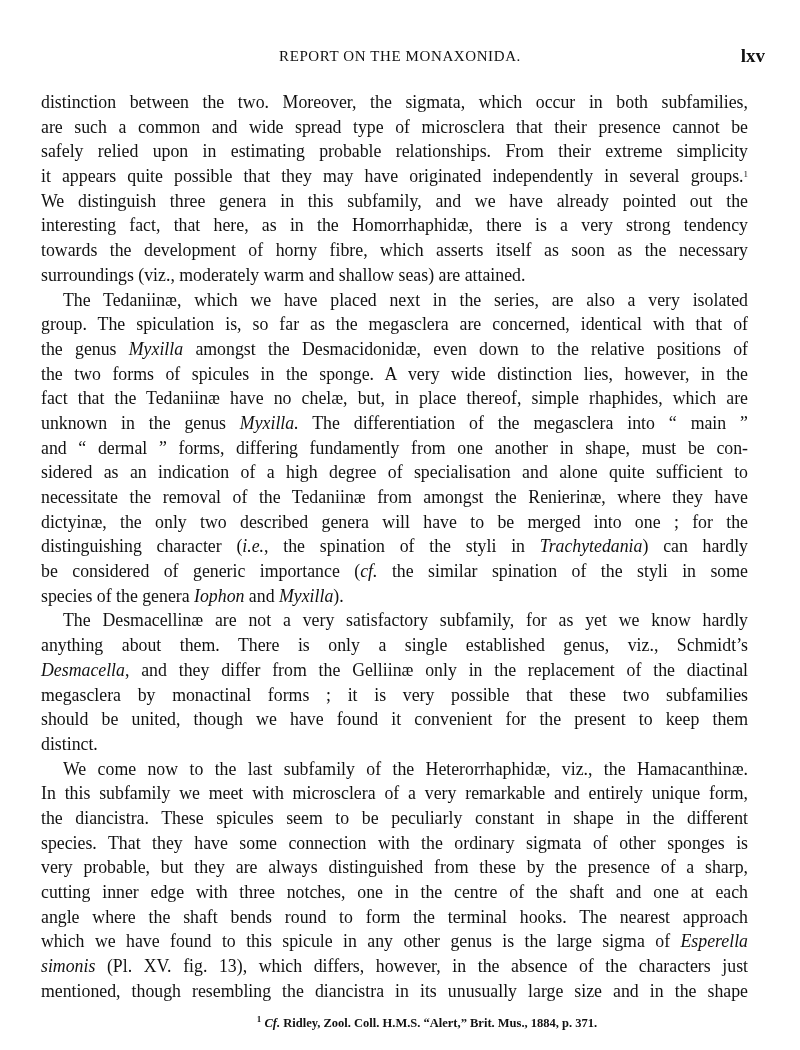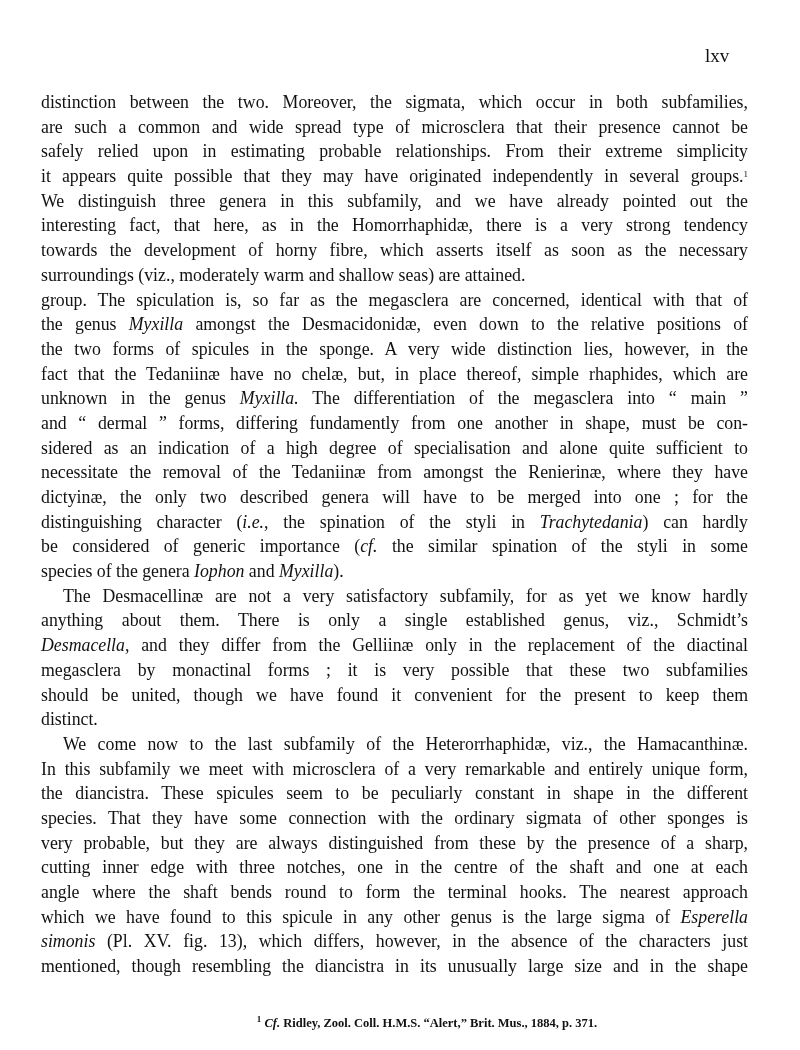"REPORT ON THE MONAXONIDA." div.header-title { html: none -> <div>REPORT ON THE MONAXONIDA.</div> }
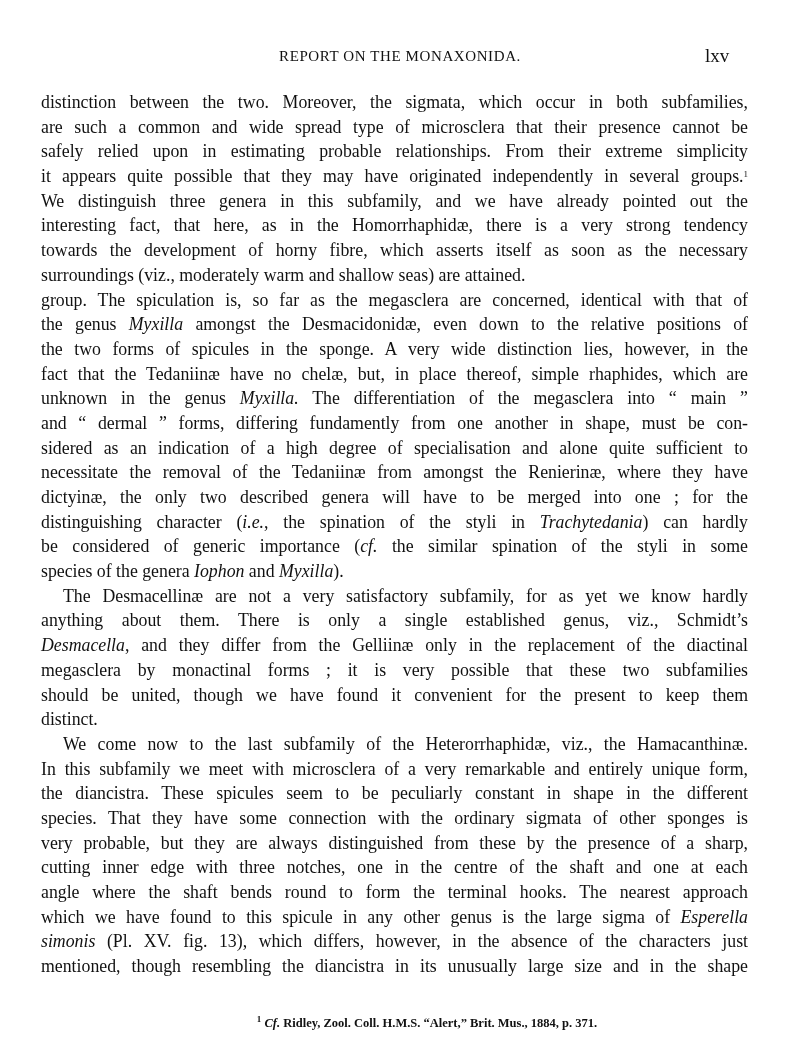"lxv" .header-page { font-weight: normal -> bold; text-align: left -> right }
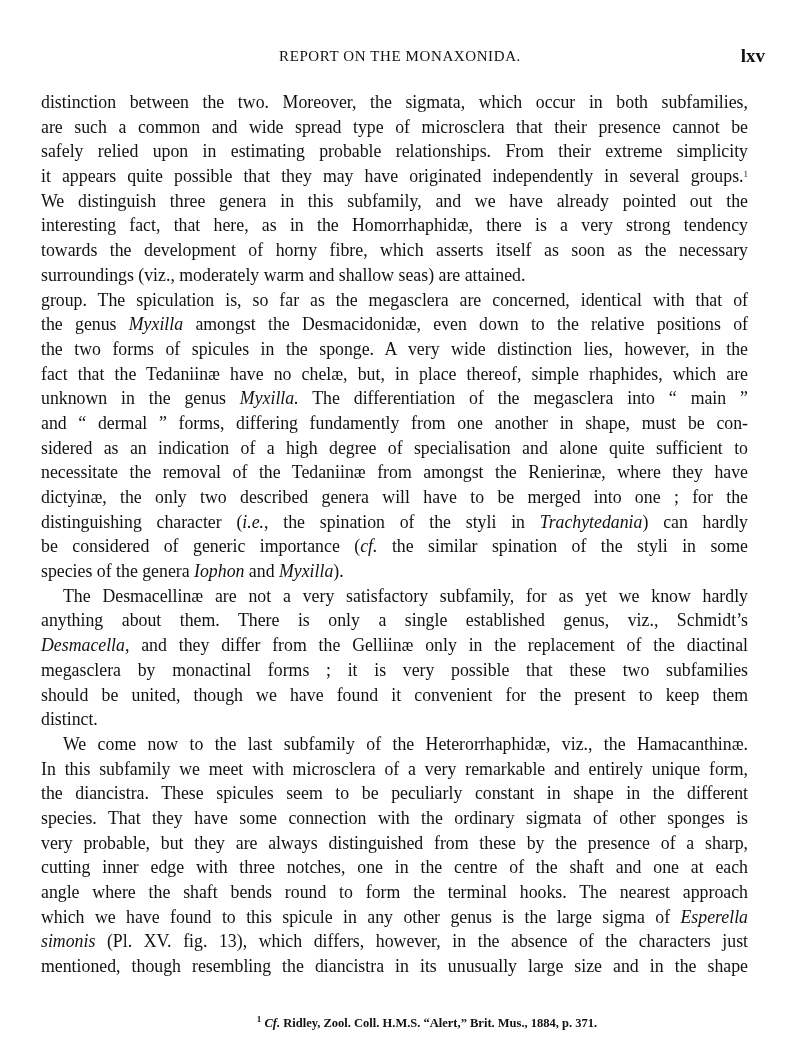"The Tedaniinæ, which we have" div.line { html: none -> <div><span>The Tedaniinæ, which we have placed next in the series, are also a very isolated</span></div> }
